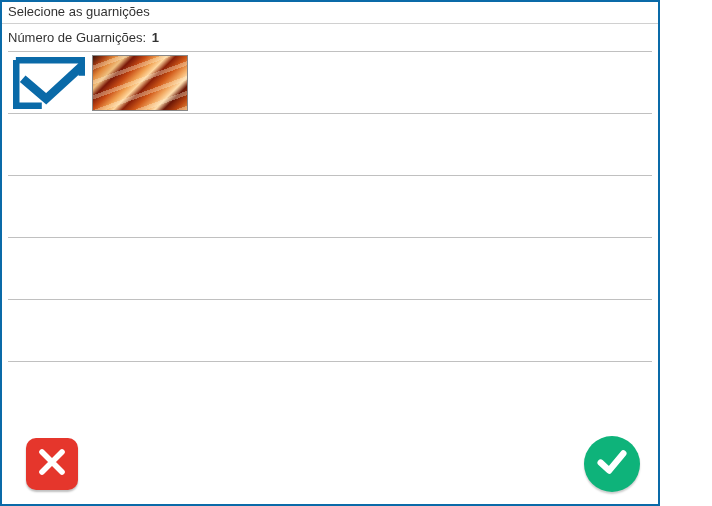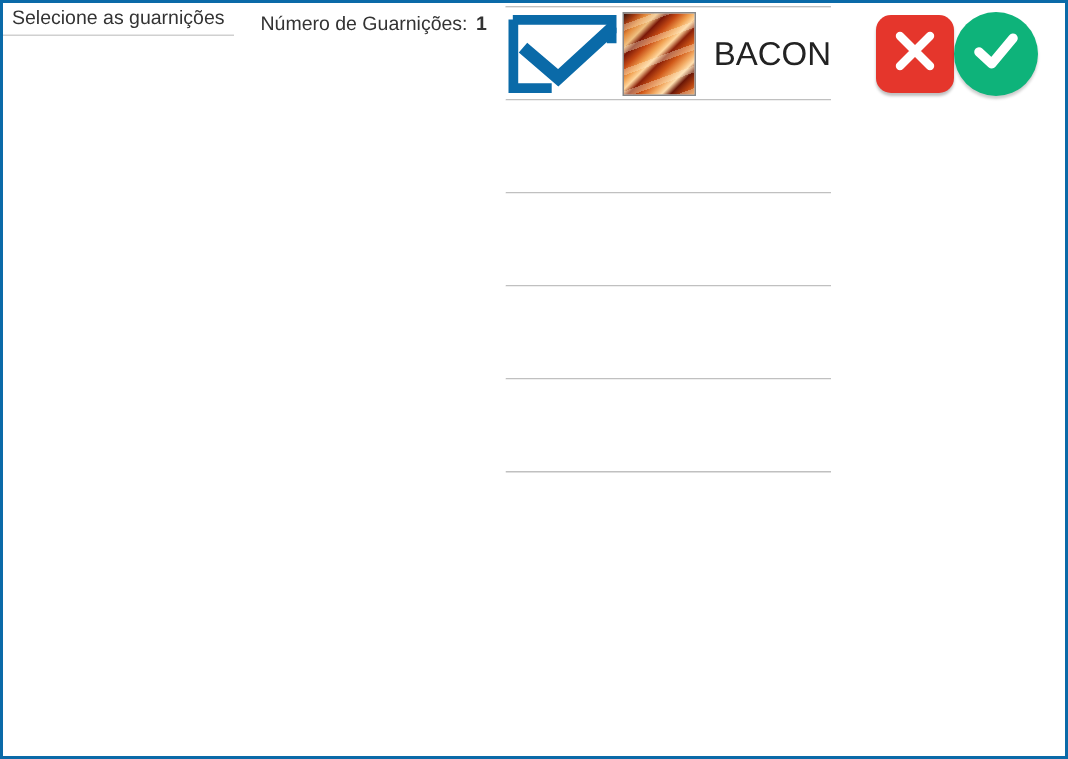"Selecione as guarnições" .window { flex-direction: row -> column; width: 712px -> 660px }
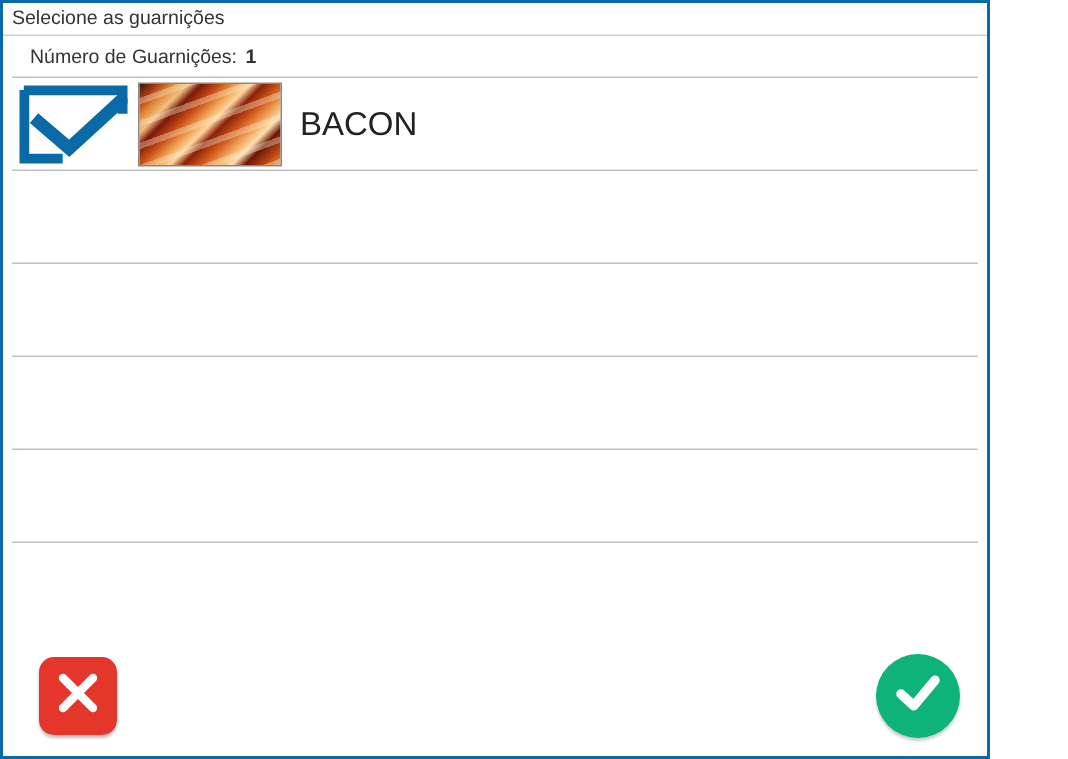"Número de Guarnições: 1" .info { padding: 4px 6px 2px 18px -> 4px 6px 2px 6px }
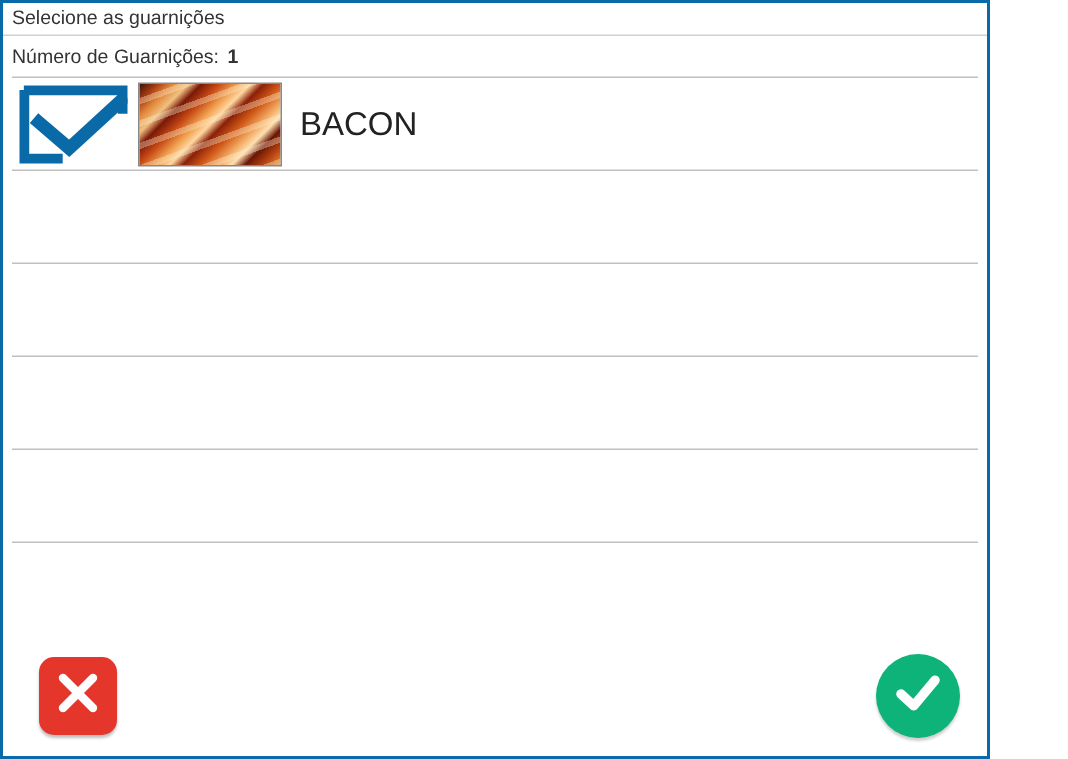"BACON" div.label-slot { html: <div>BACON</div> -> none }
